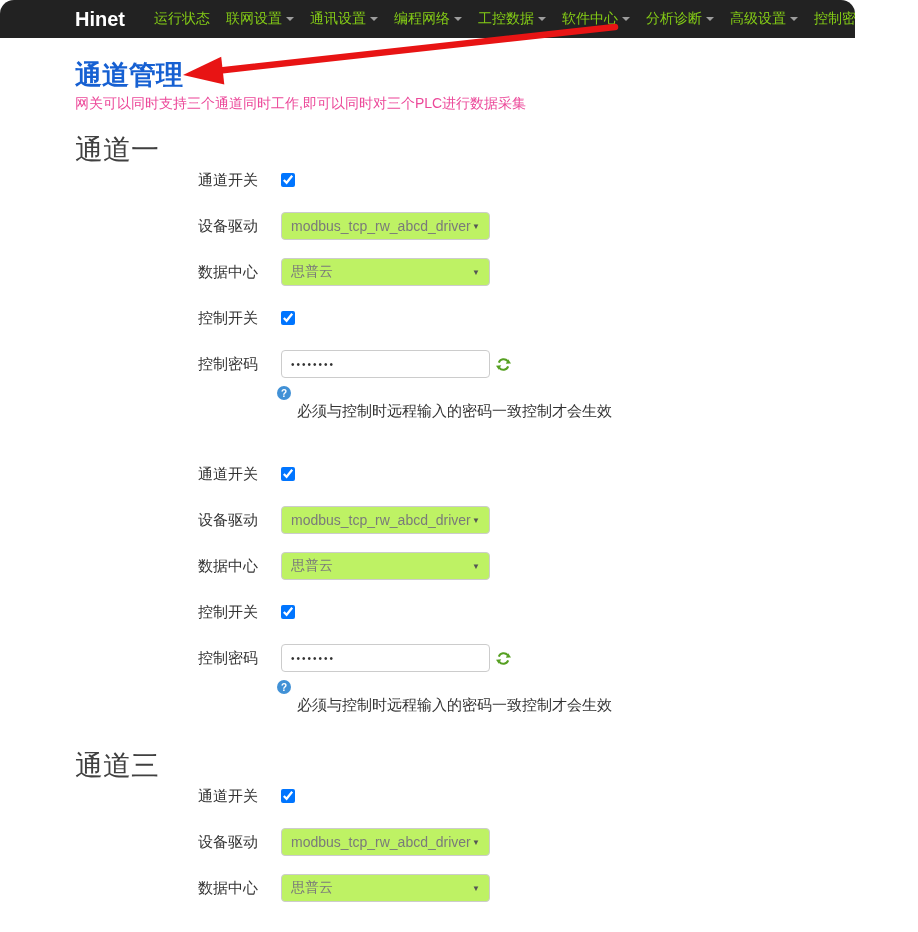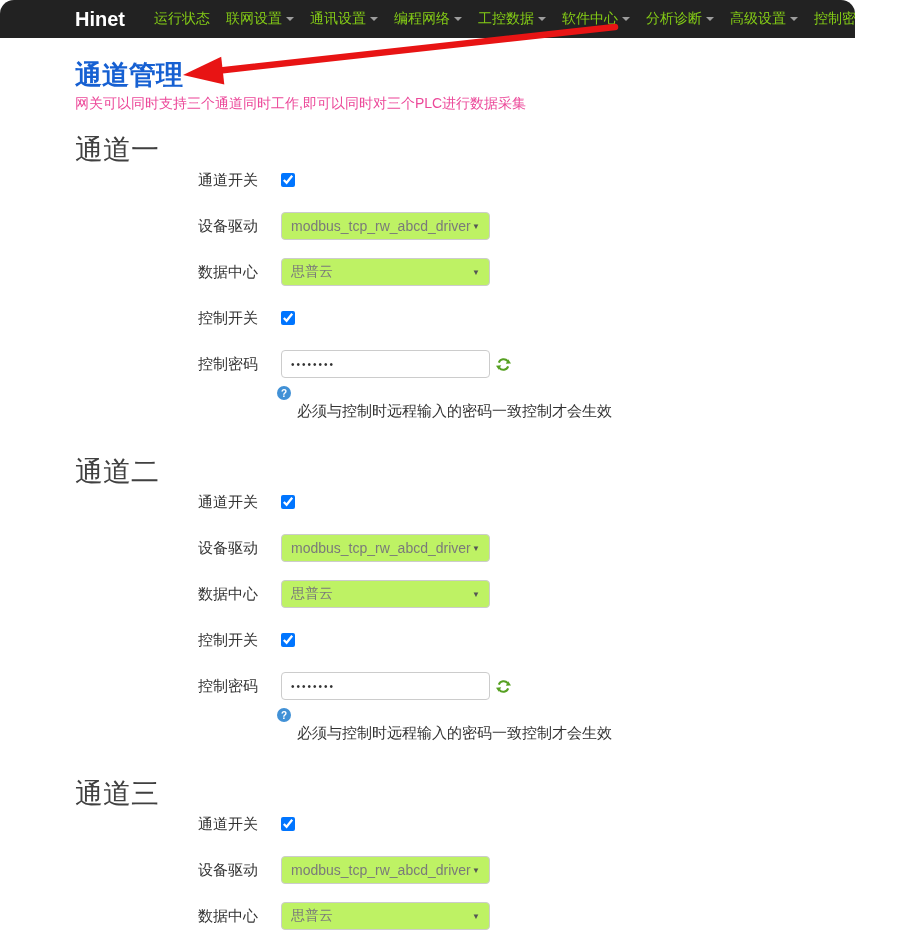"通道二" h3.channel-title { html: <h3>通道二</h3> -> none }
